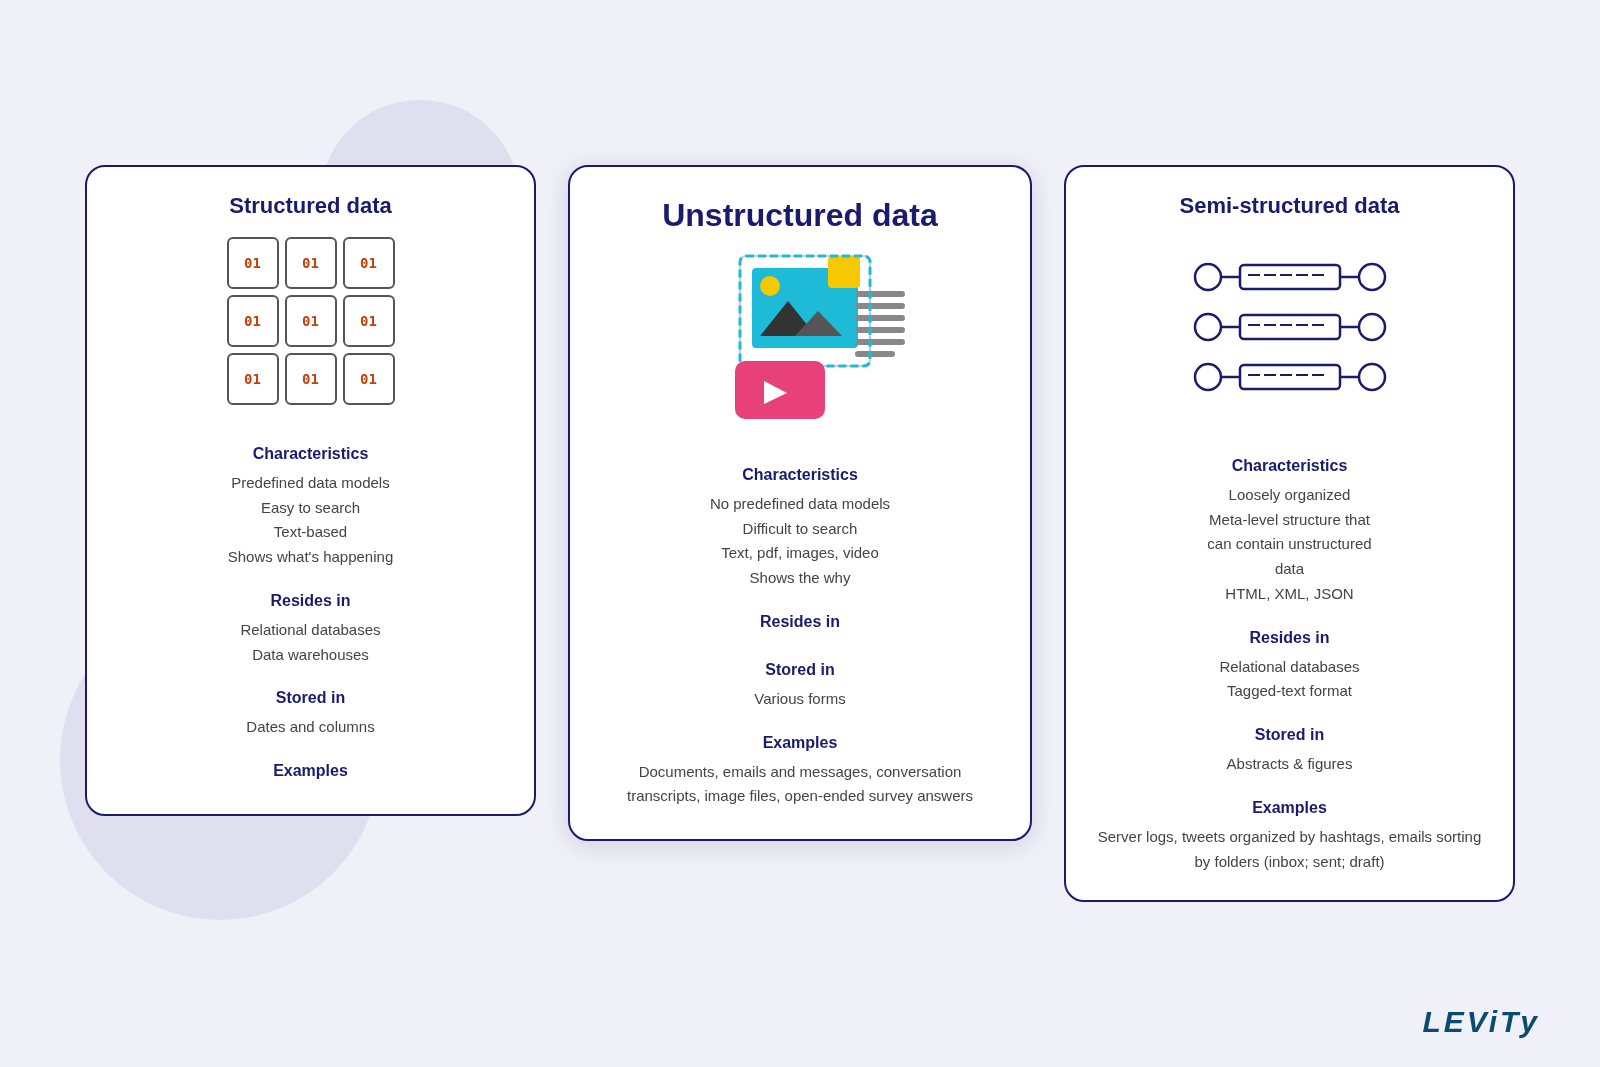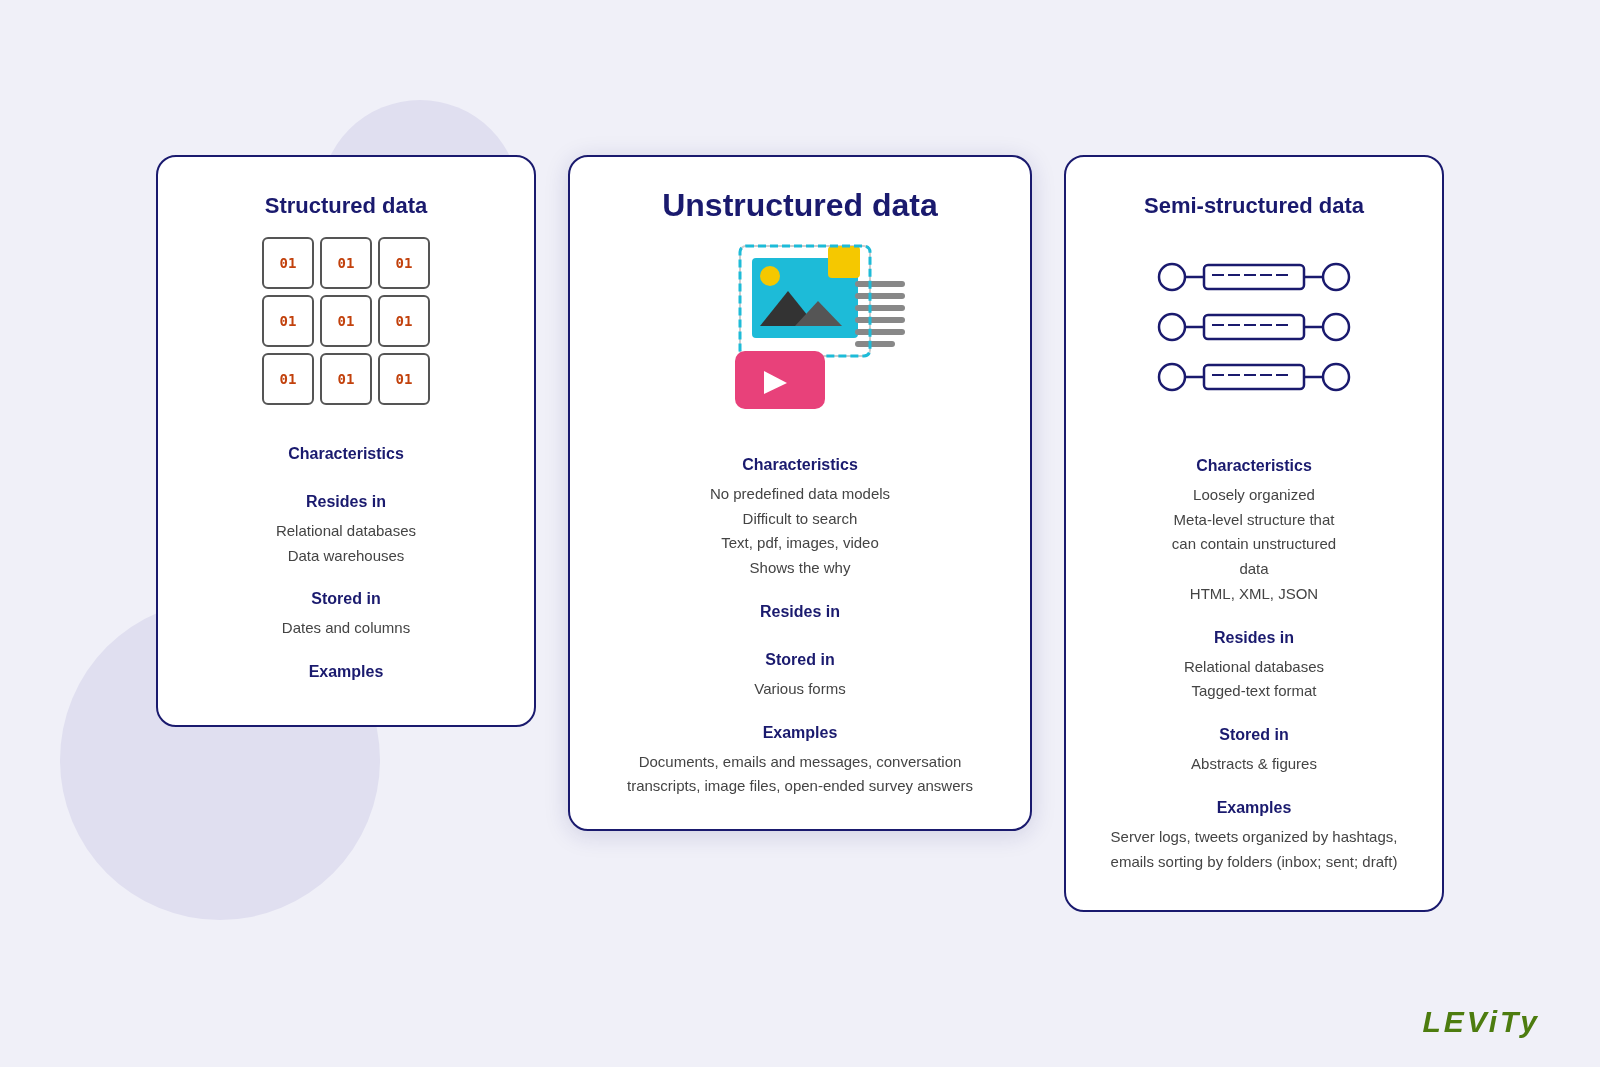"Structured data" .card { padding: 36px 28px -> 26px 28px; width: 380px -> 451px }
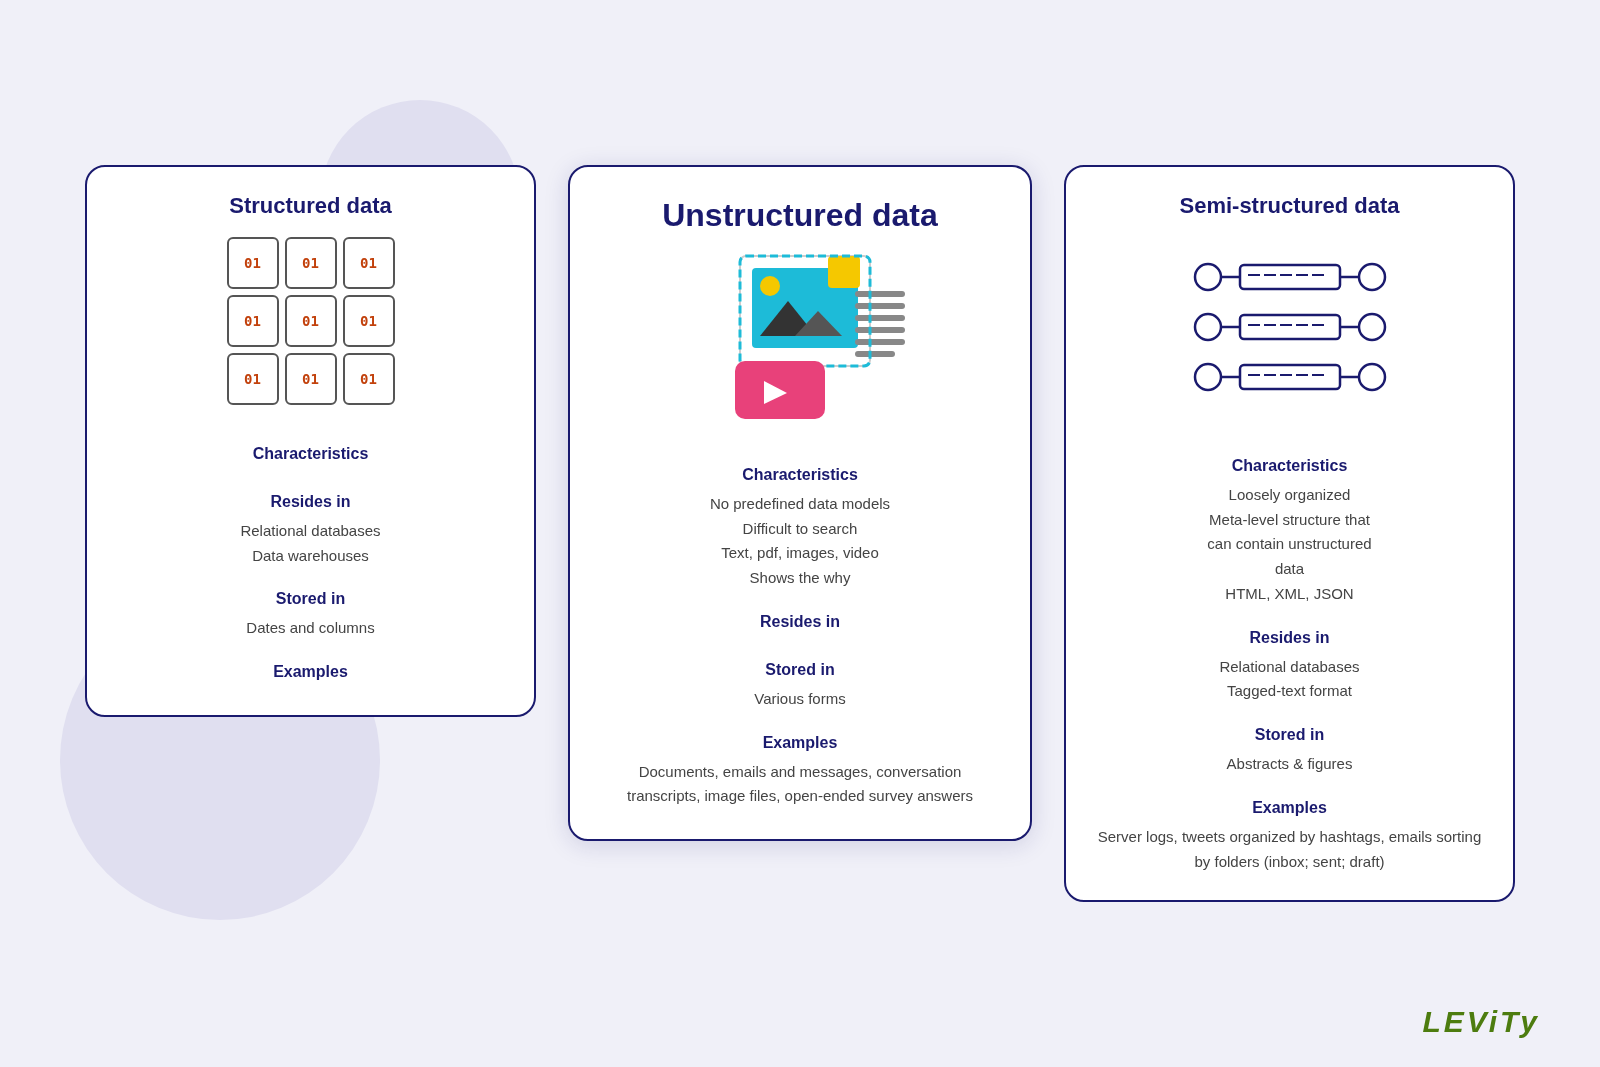"Predefined data models" div.section-text { html: none -> <div> Predefined data models<br>Easy to search<br>Text-based<br>Shows what's happening </div> }
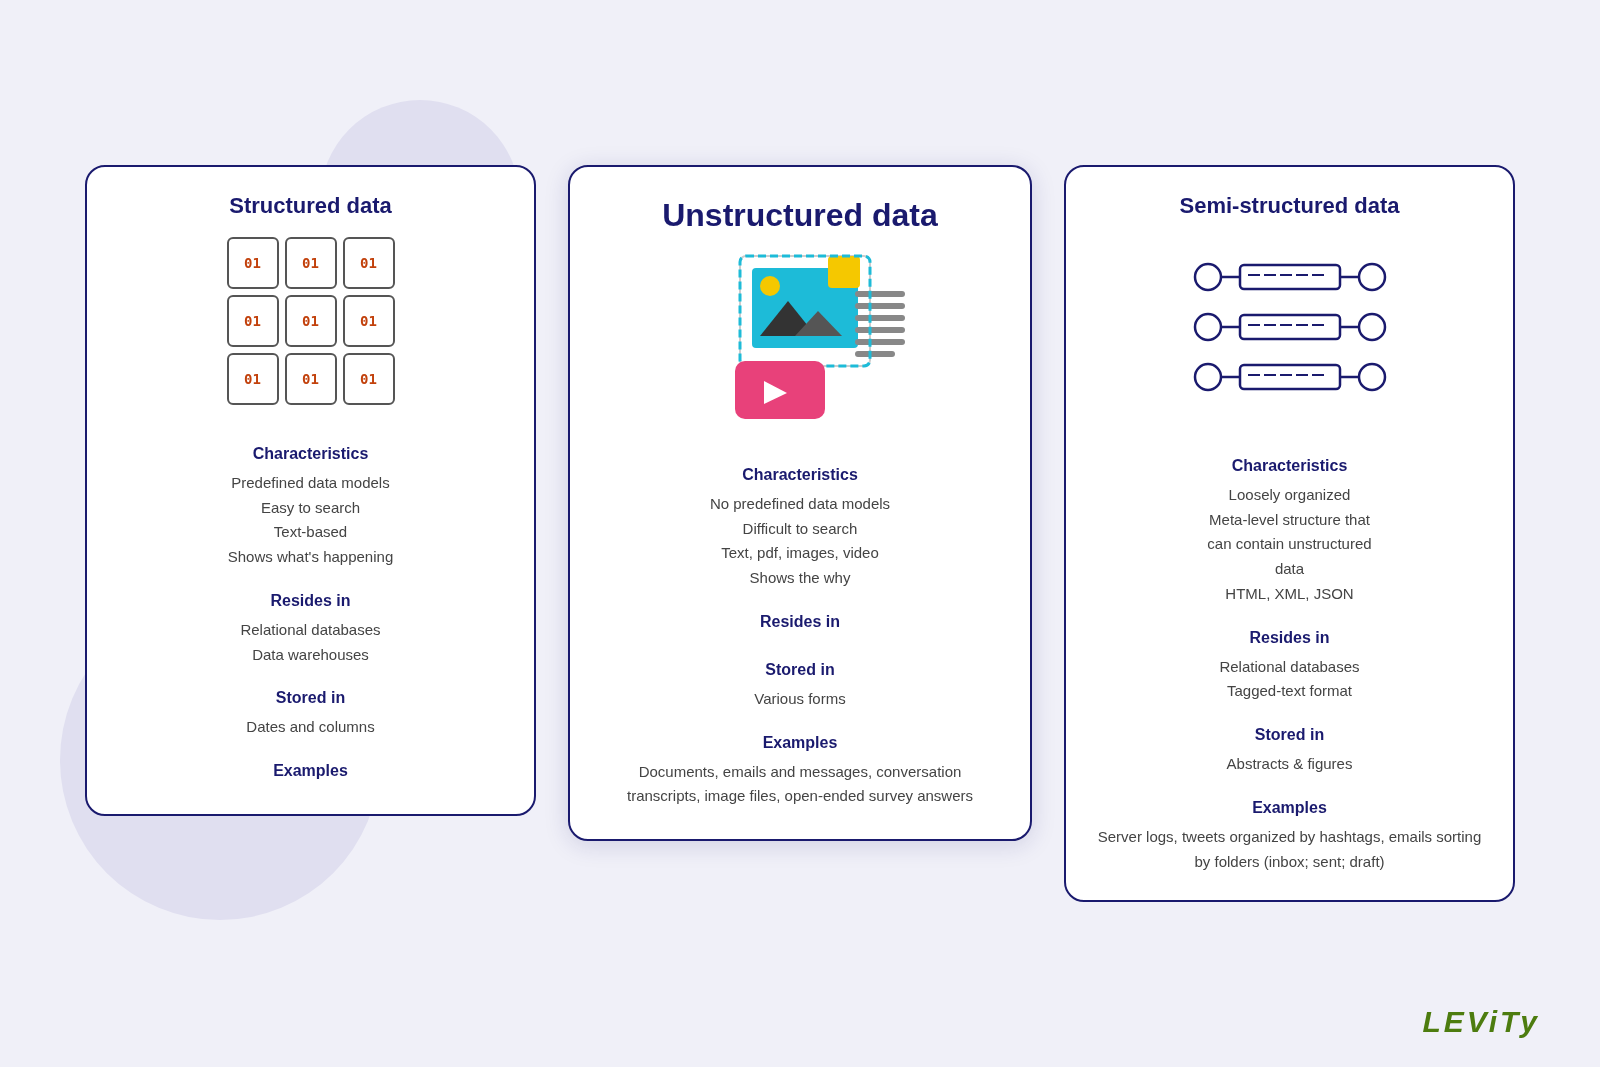"LEViTy" .logo { color: #4d7c0f -> #0c4a6e }
